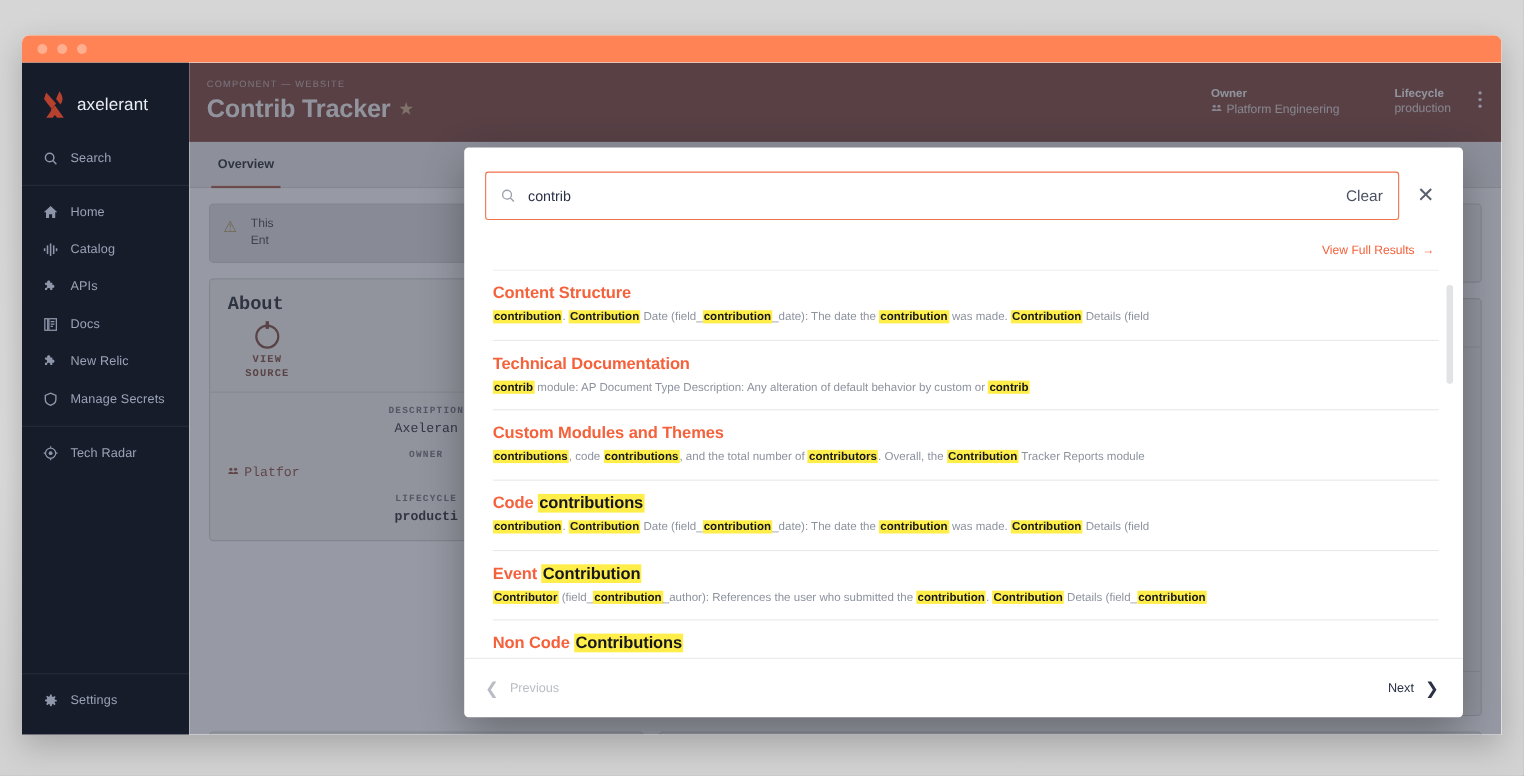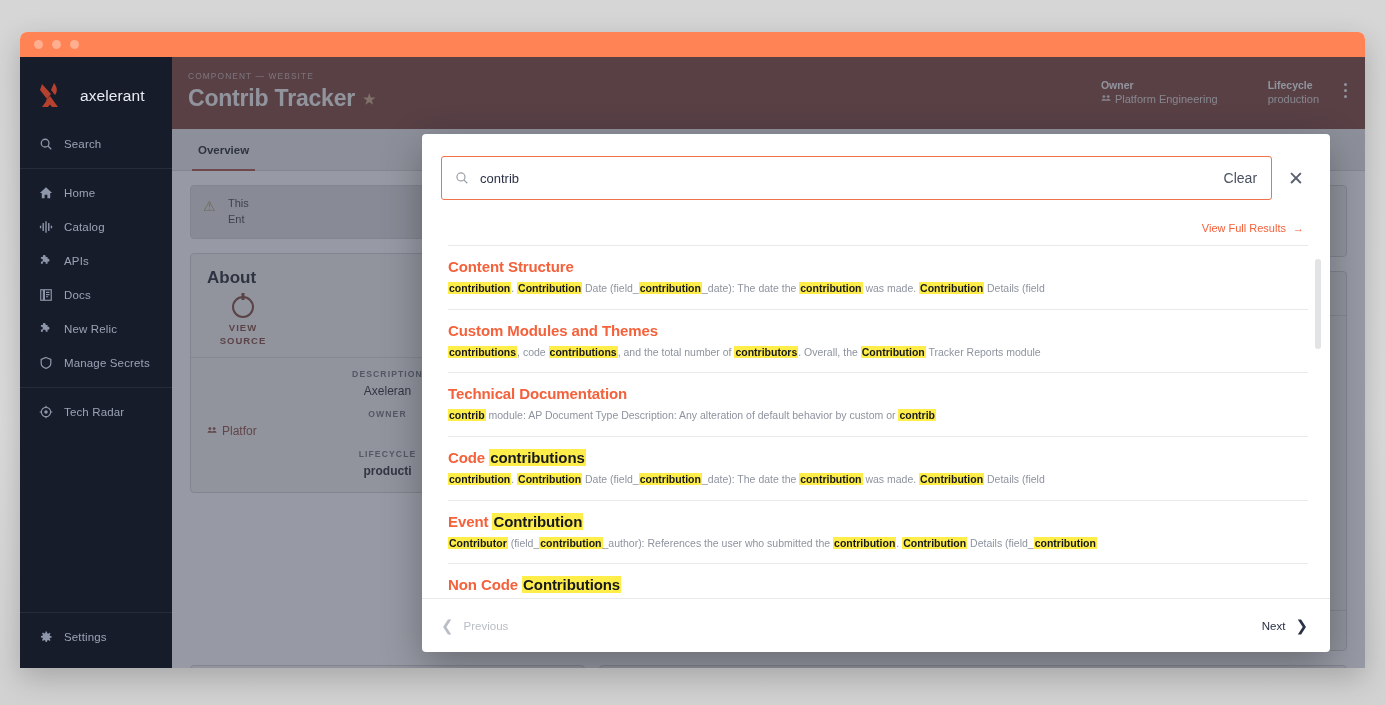"axelerant" .logo { gap: 15px -> 5px }
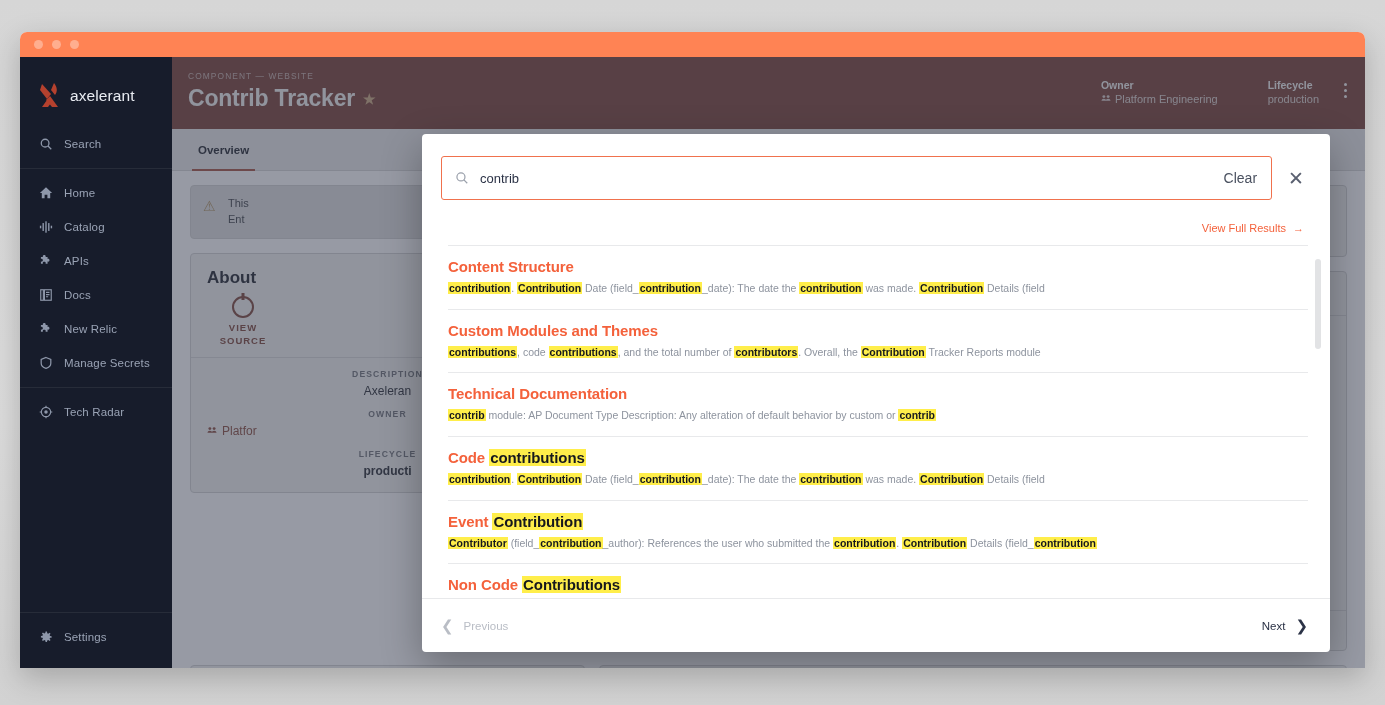"About" .card { font-family: none -> Liberation Mono, monospace }
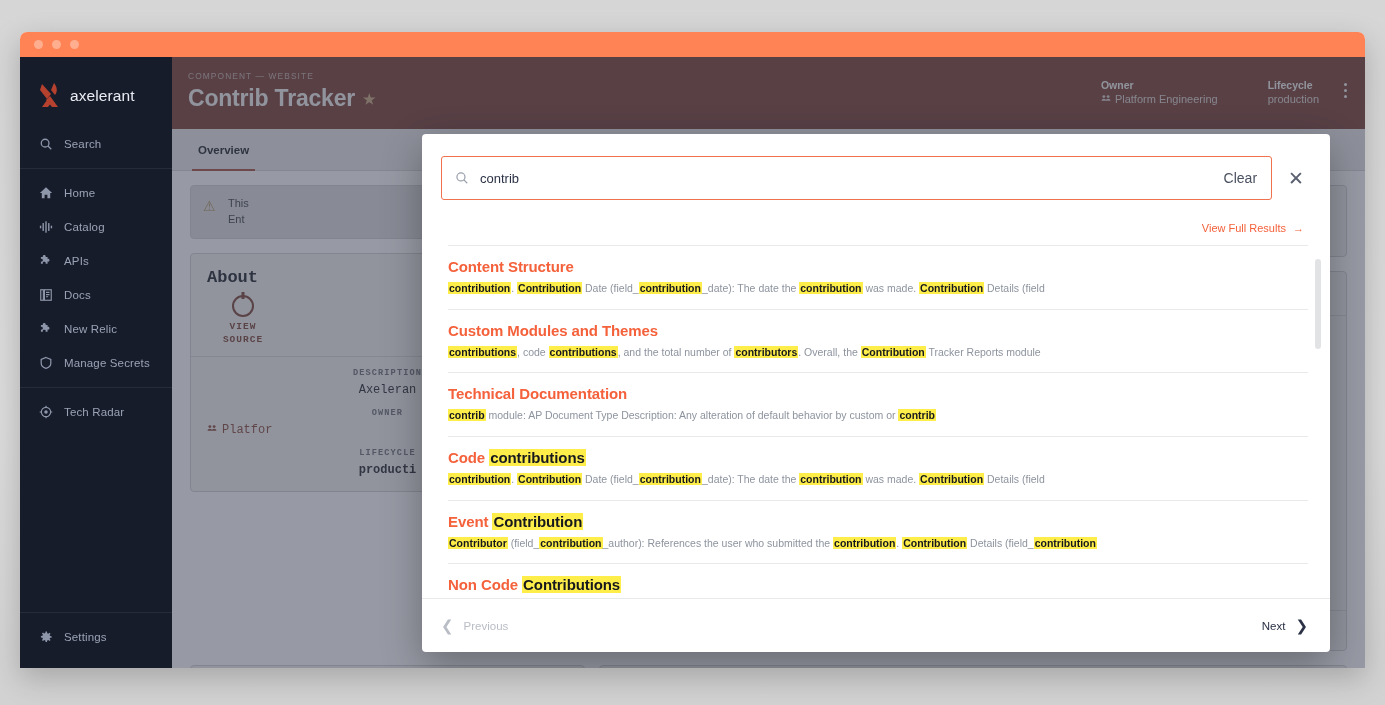"Custom Modules and Themes" div.ritem { order: before "Technical Documentation" -> after "Technical Documentation" }
